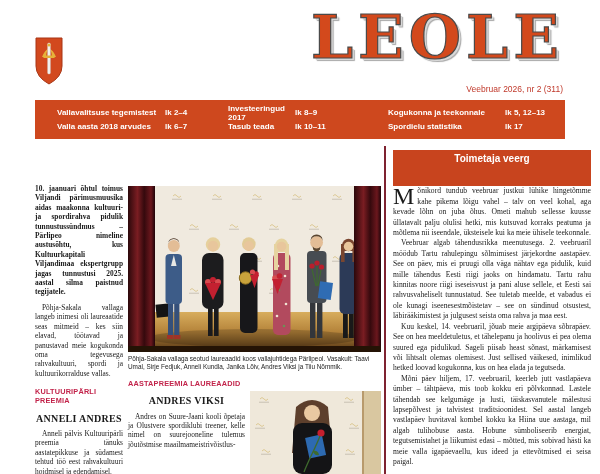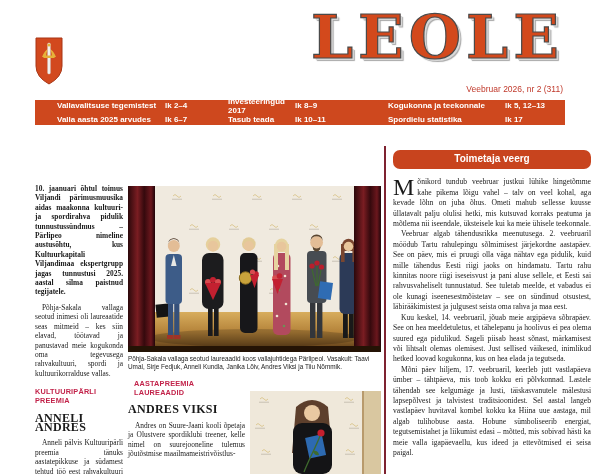"Vallavalitsuse tegemistest" .nav { height: 25px -> 39px }
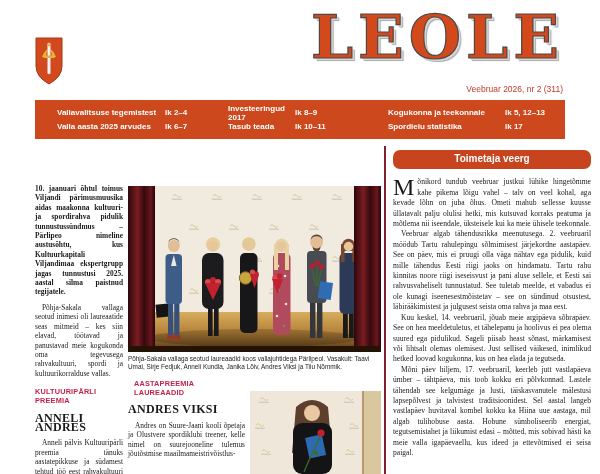"Valla aasta 2025 arvudes" span { text: 2025 -> 2018 }
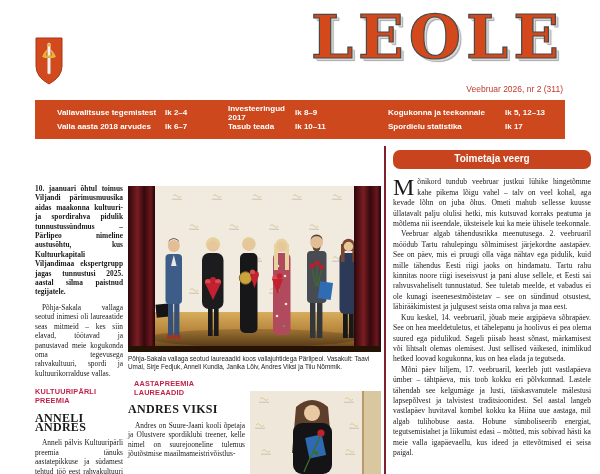"Toimetaja veerg" .editor-bar { border-radius: 7px -> none; margin-bottom: 8px -> 0; padding: 4px 0 5px -> 4px 0 22px }
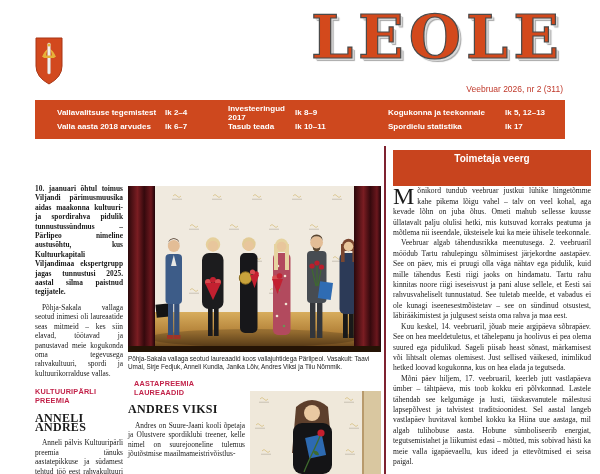"Põhja-Sakala vallaga seotud inimesi oli" p.para { text: seotud -> langeb }
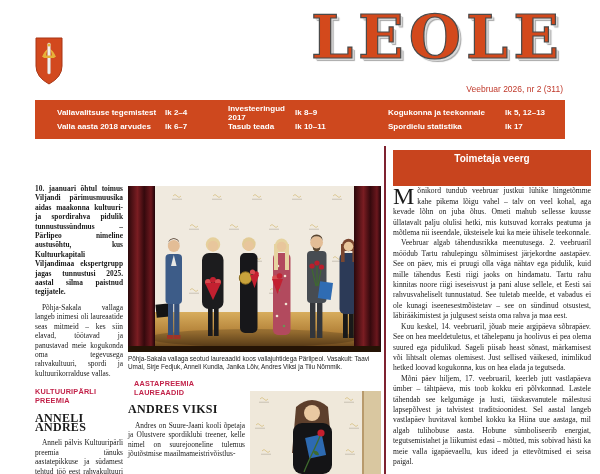"AASTAPREEMIA LAUREAADID" .col-mid .sec-title { margin-left: 6px -> none }
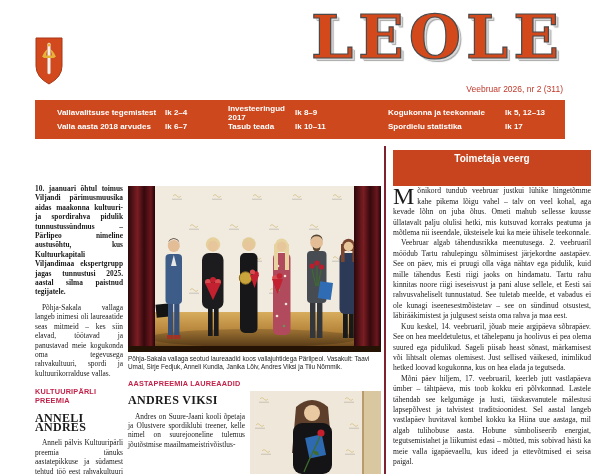"ANDRES VIKSI" .pname { font-size: 12px -> 10px; text-align: none -> center }
